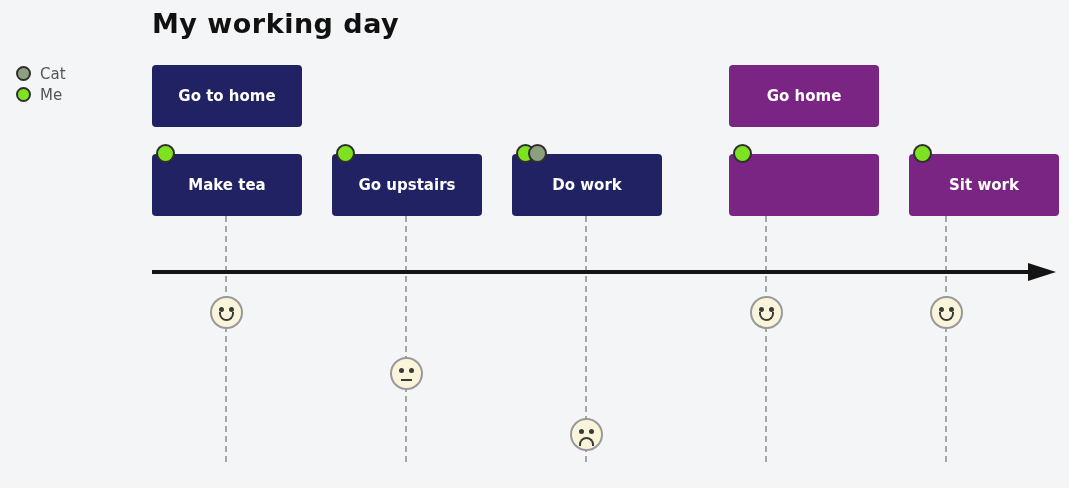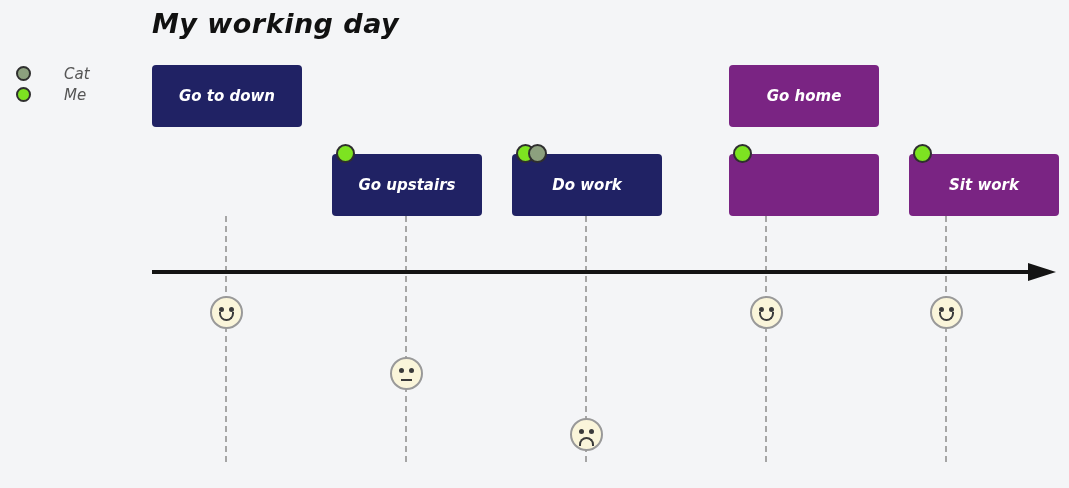"My working day" .canvas { font-style: italic -> none }
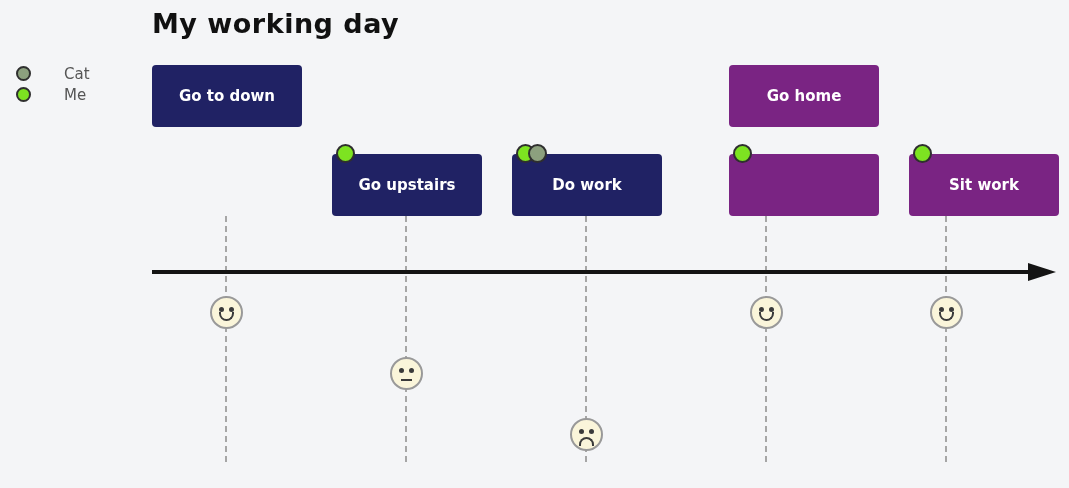"Cat" .legend-item { gap: 24px -> none }
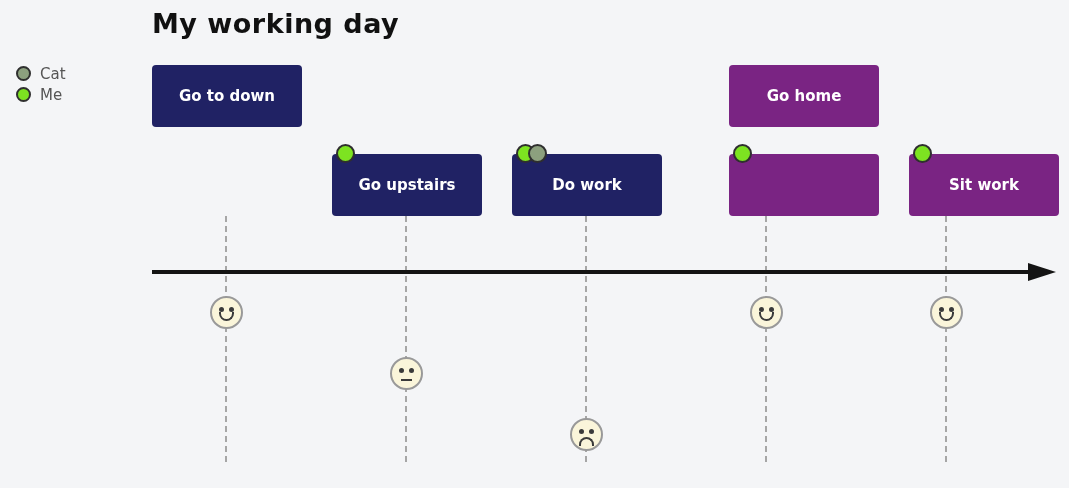"Go to down" span { text: down -> home }
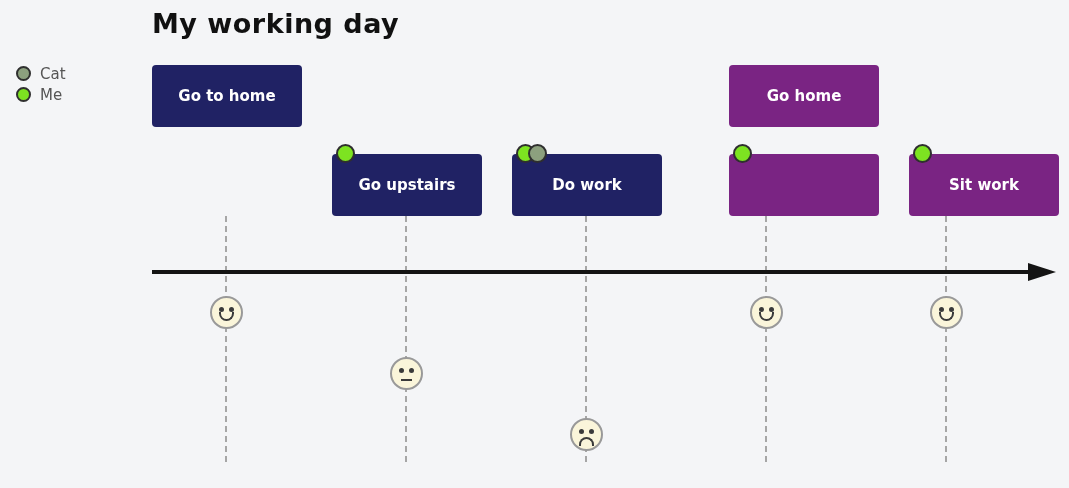"Make tea" div.box { html: none -> <div> <span></span> <span>Make tea</span> </div> }
